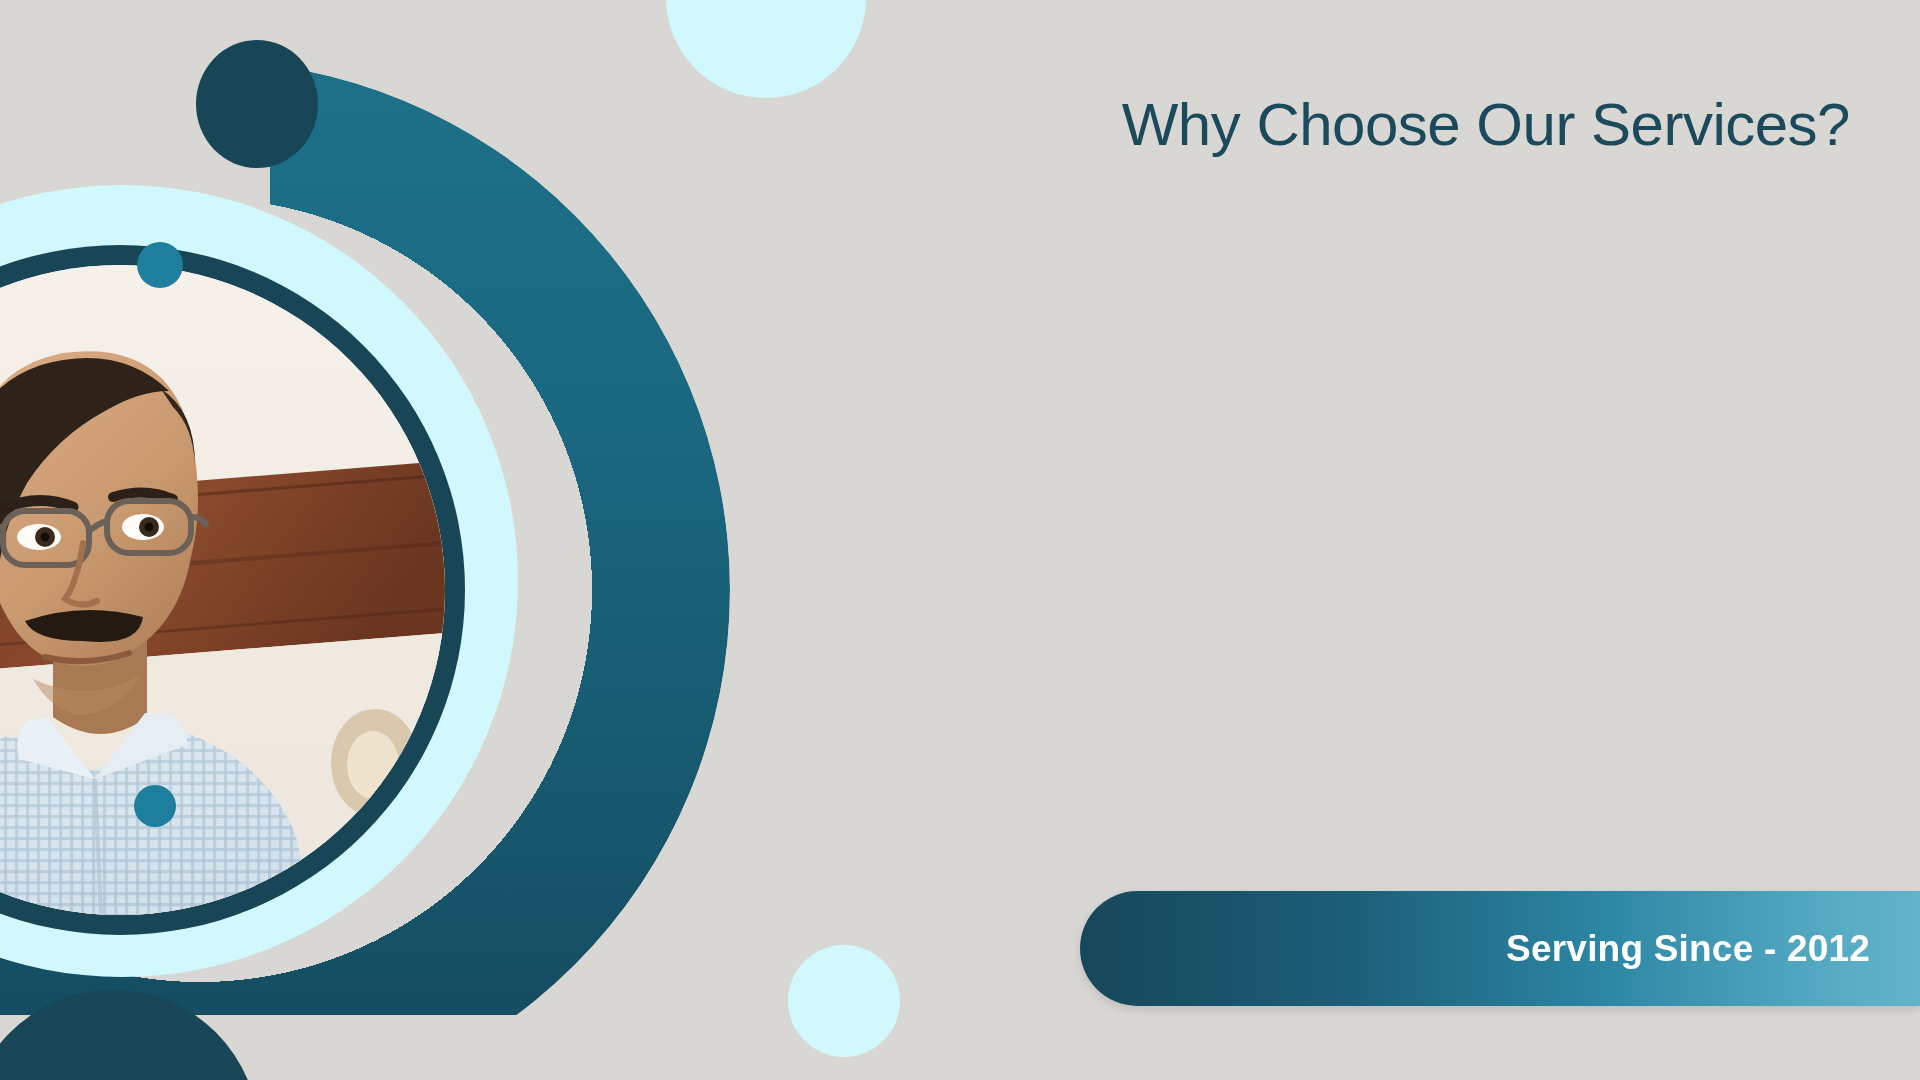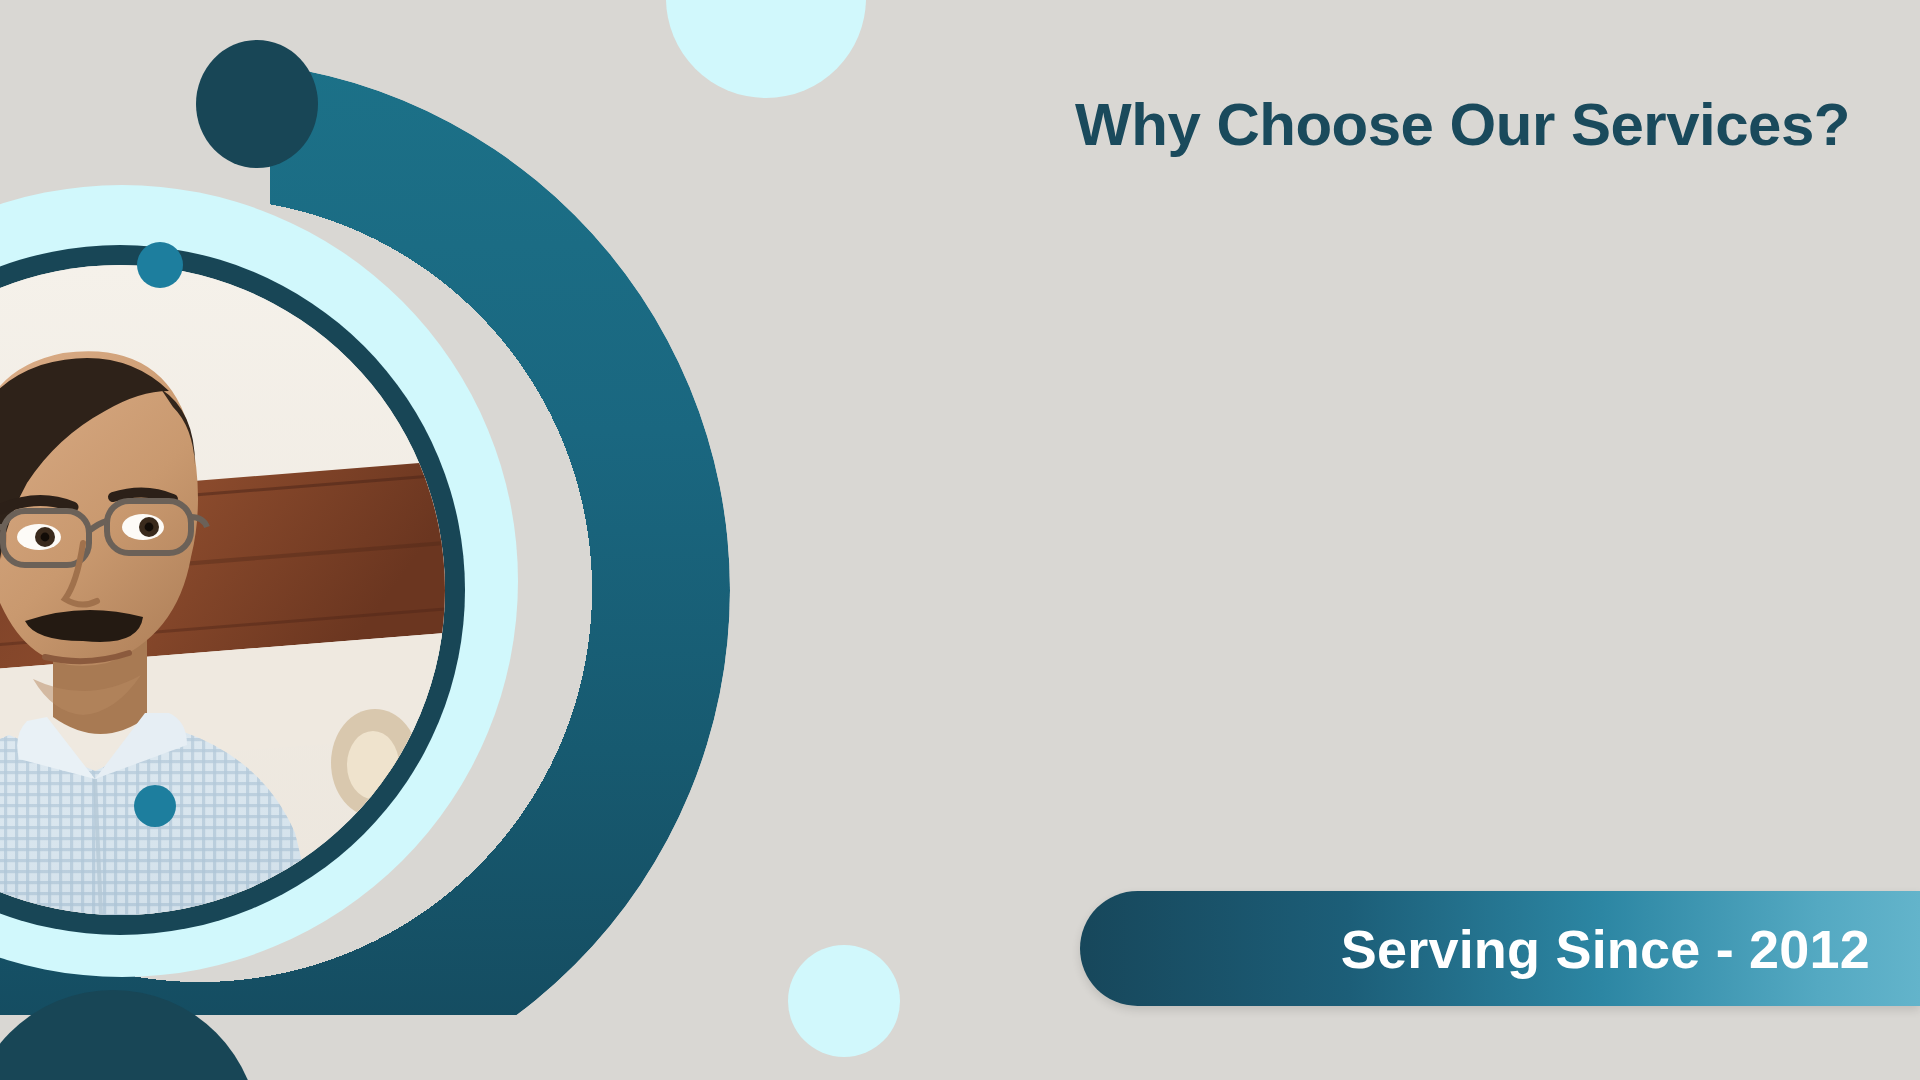"Why Choose Our Services?" .heading { font-weight: 700 -> 400 }
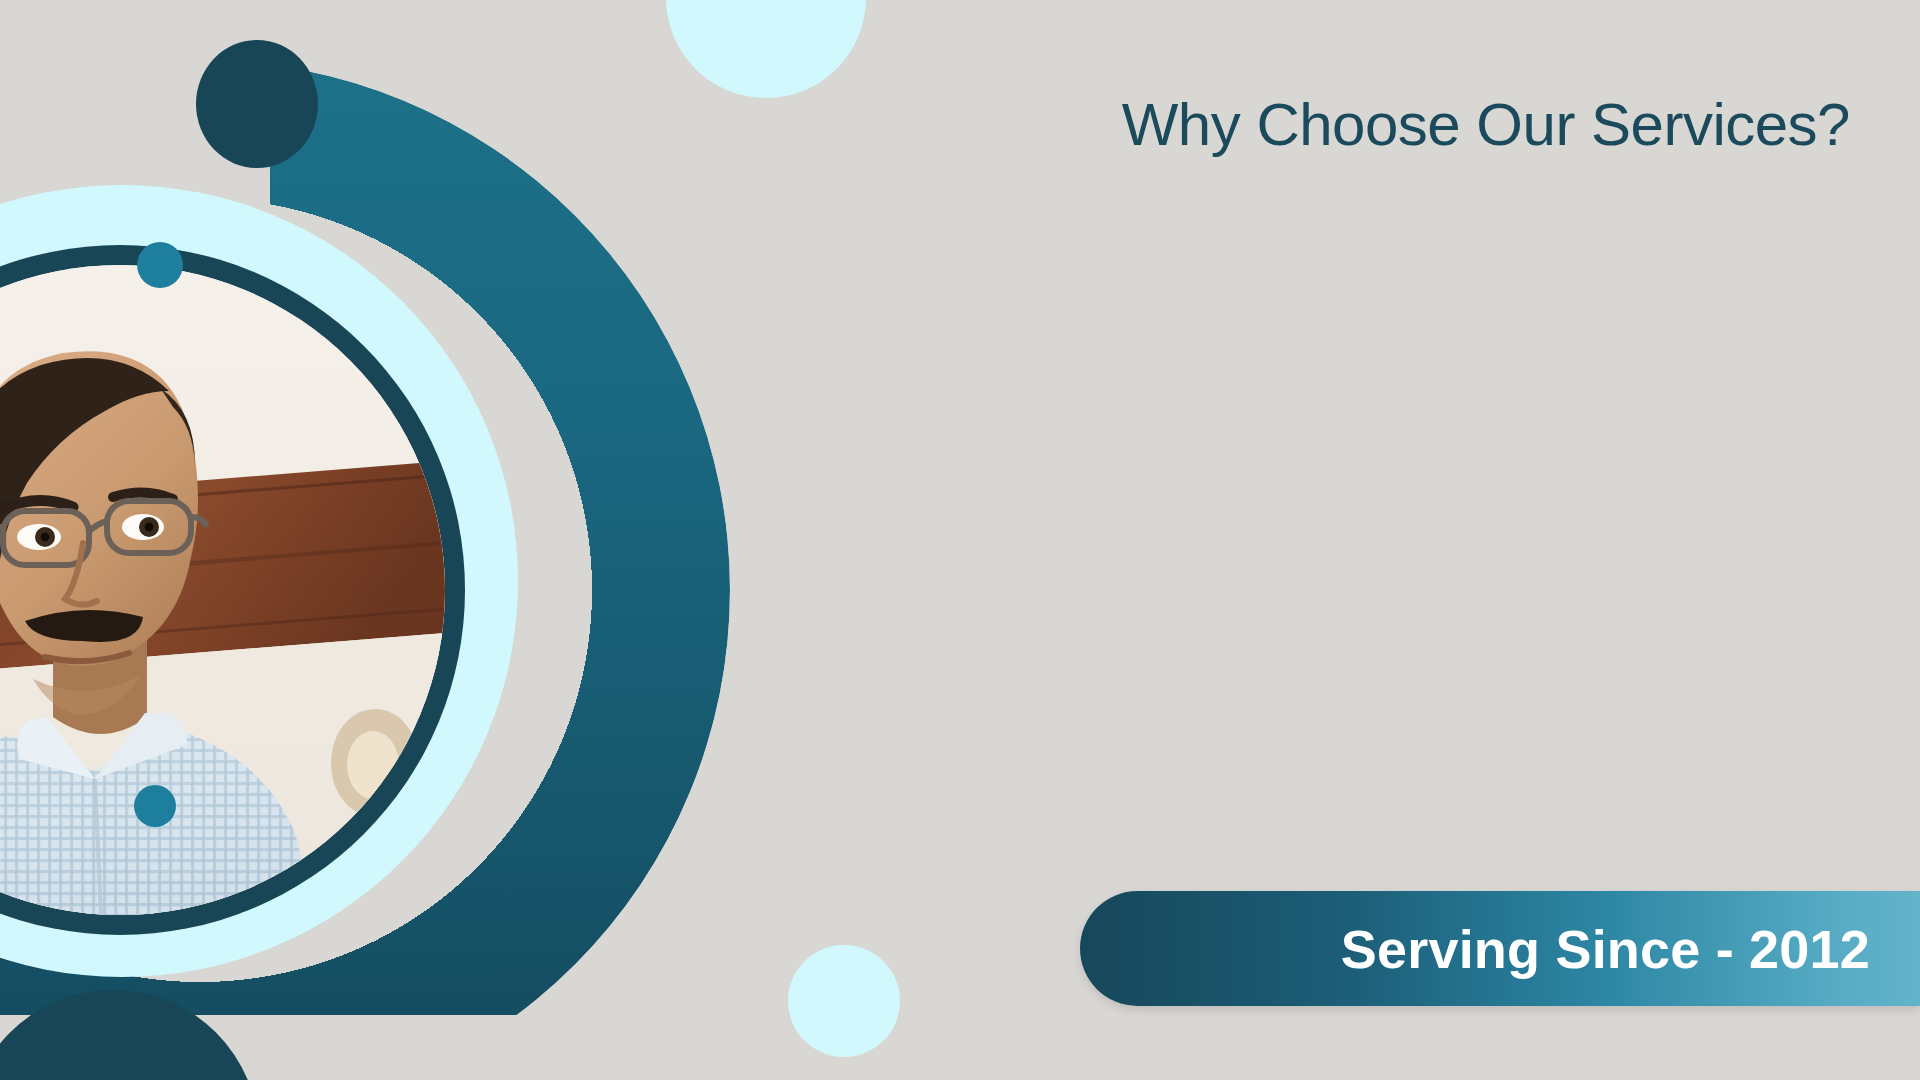"Serving Since - 2012" .badge-label { font-size: 54px -> 37px }
